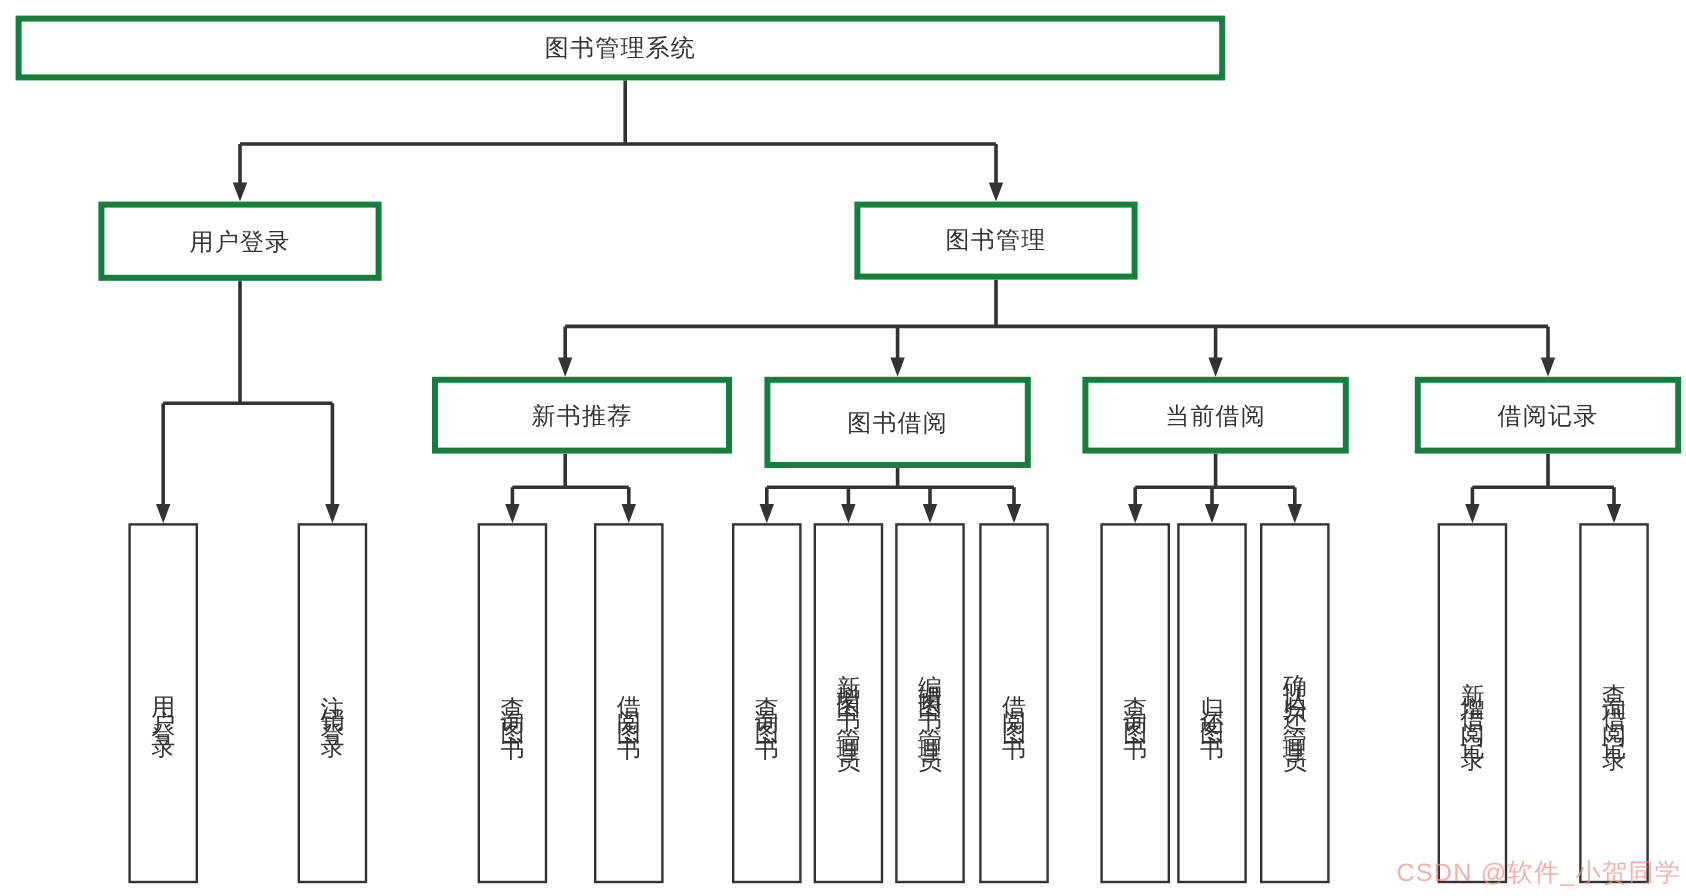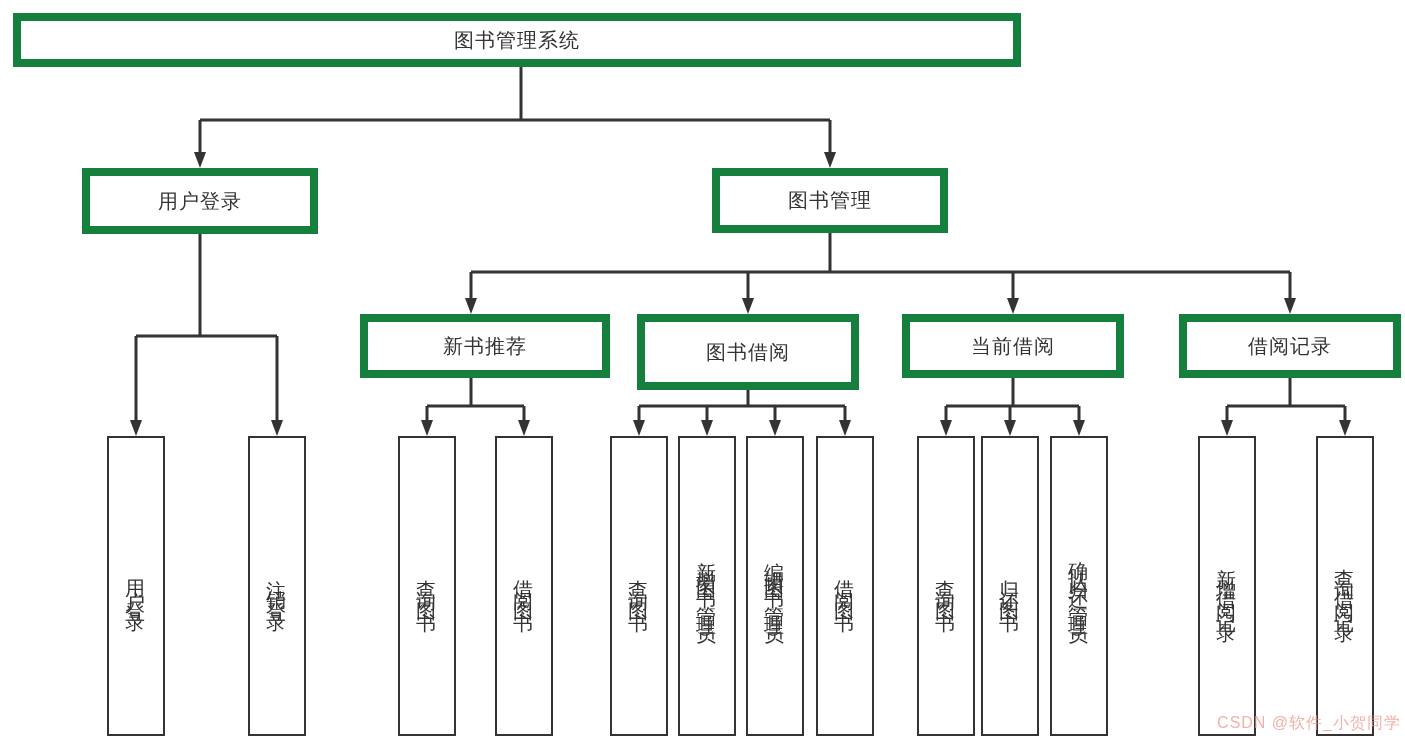"图书管理系统" .hbox { border: 8px solid #15803d -> 5px solid #15803d }
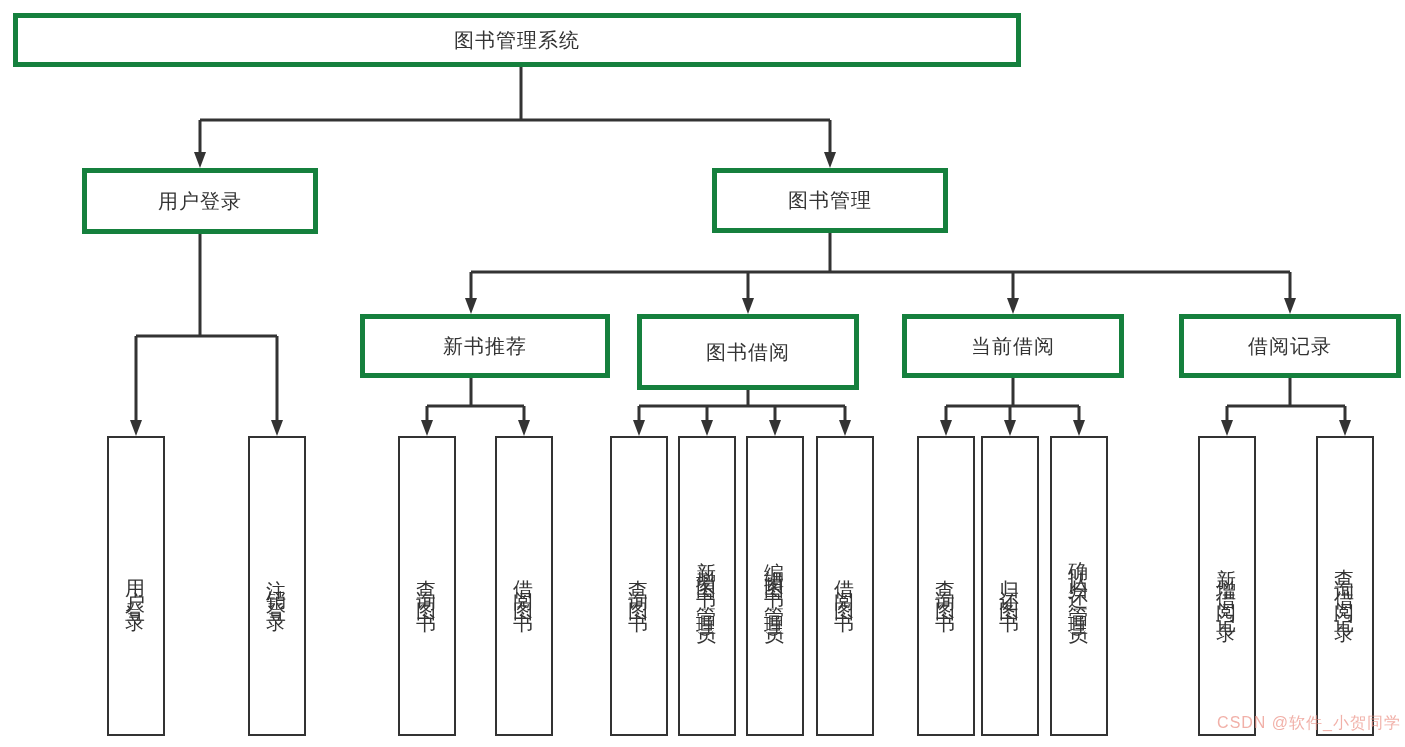"CSDN @软件_小贺同学" .watermark { font-size: 16px -> 21px }
